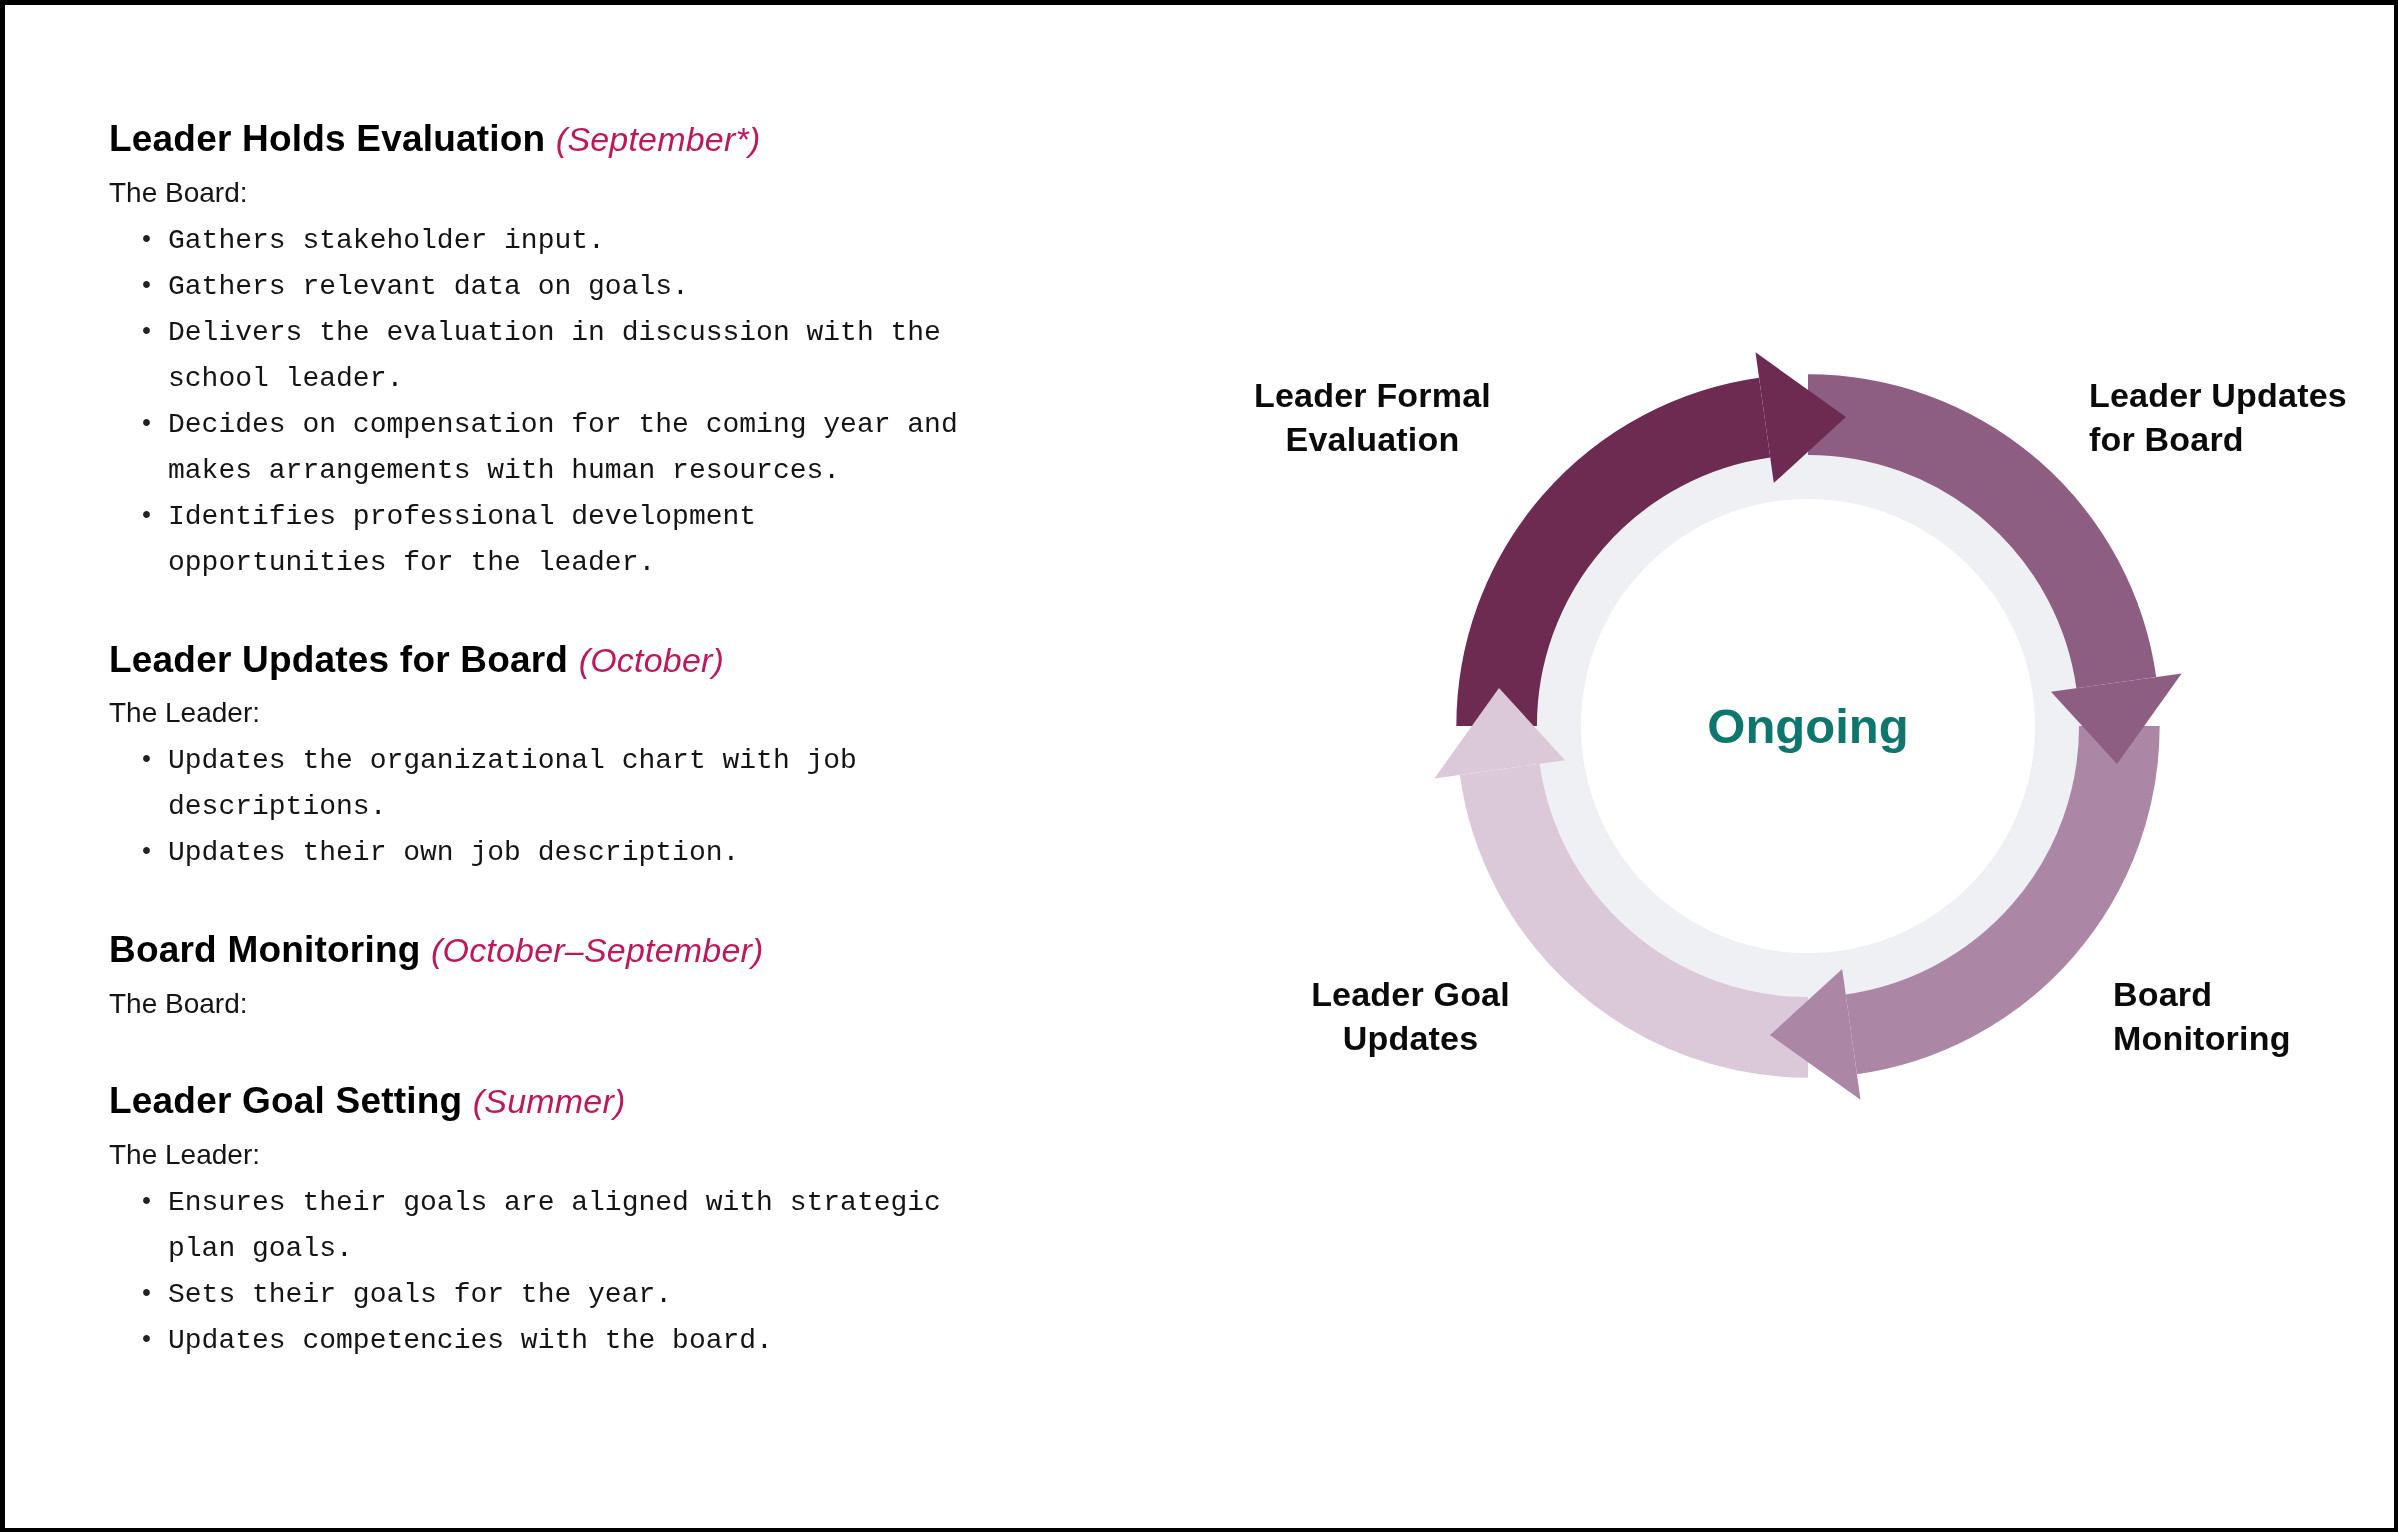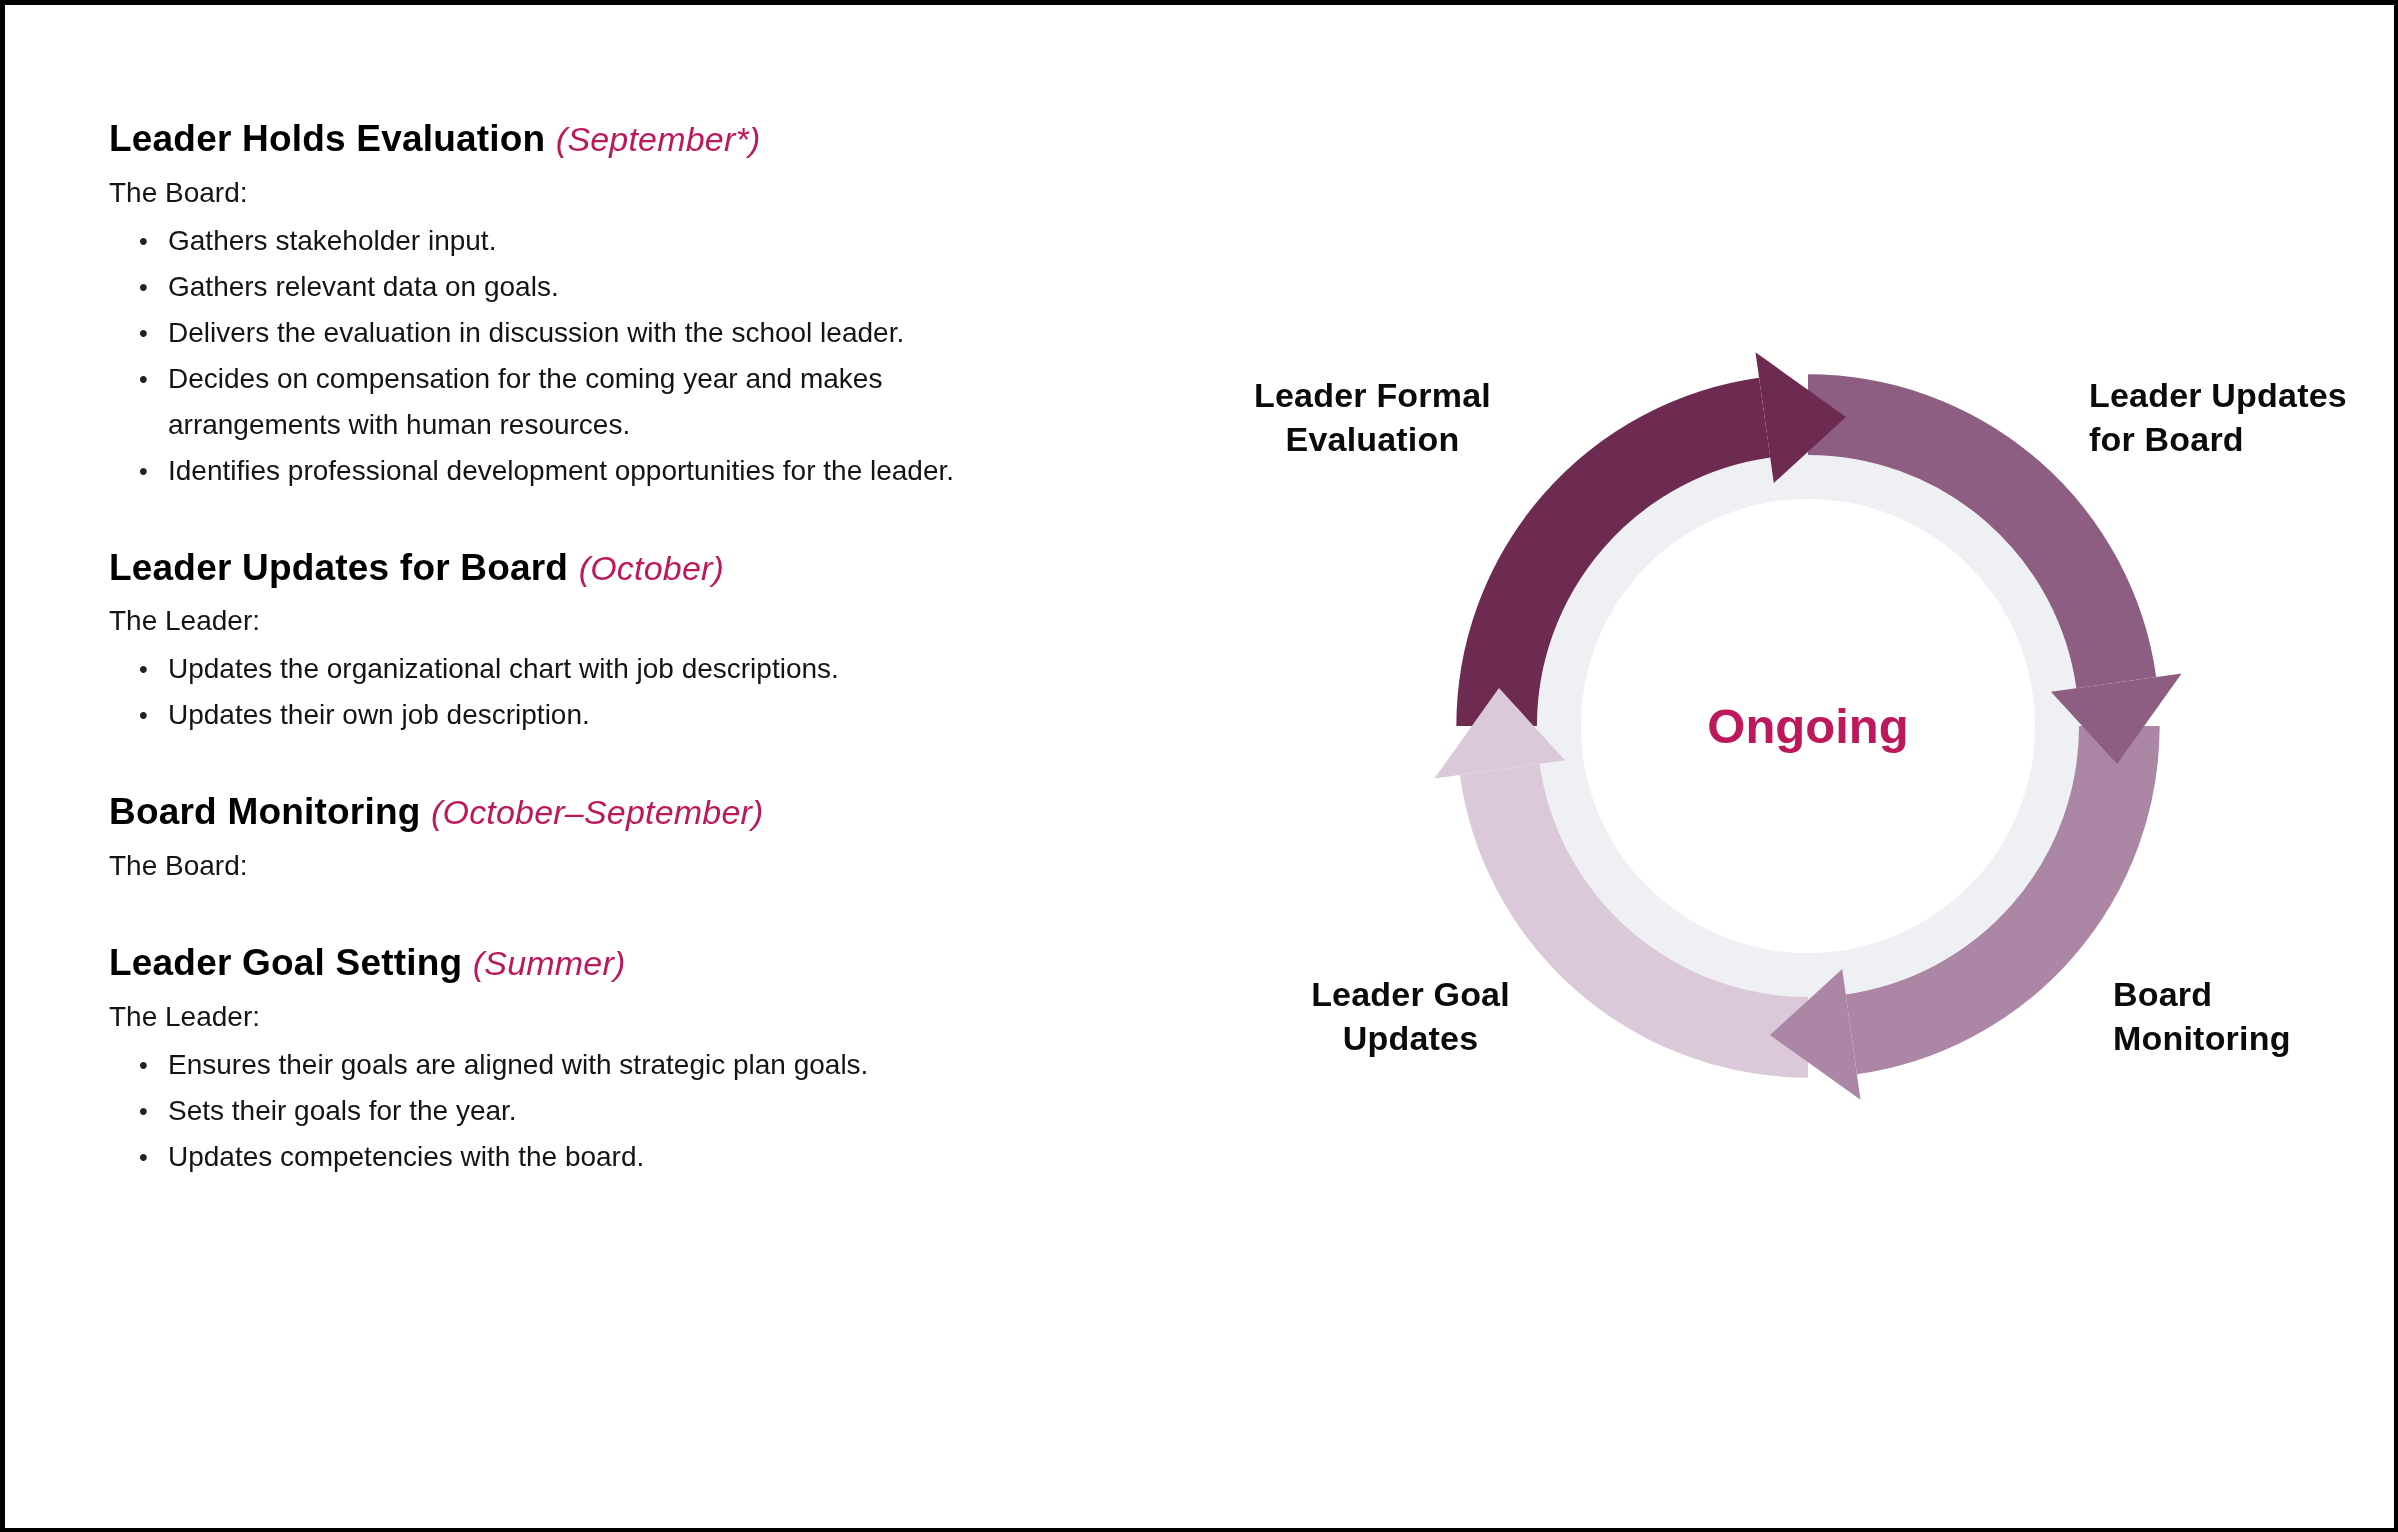"Gathers stakeholder input." li { font-family: none -> Liberation Mono, monospace }
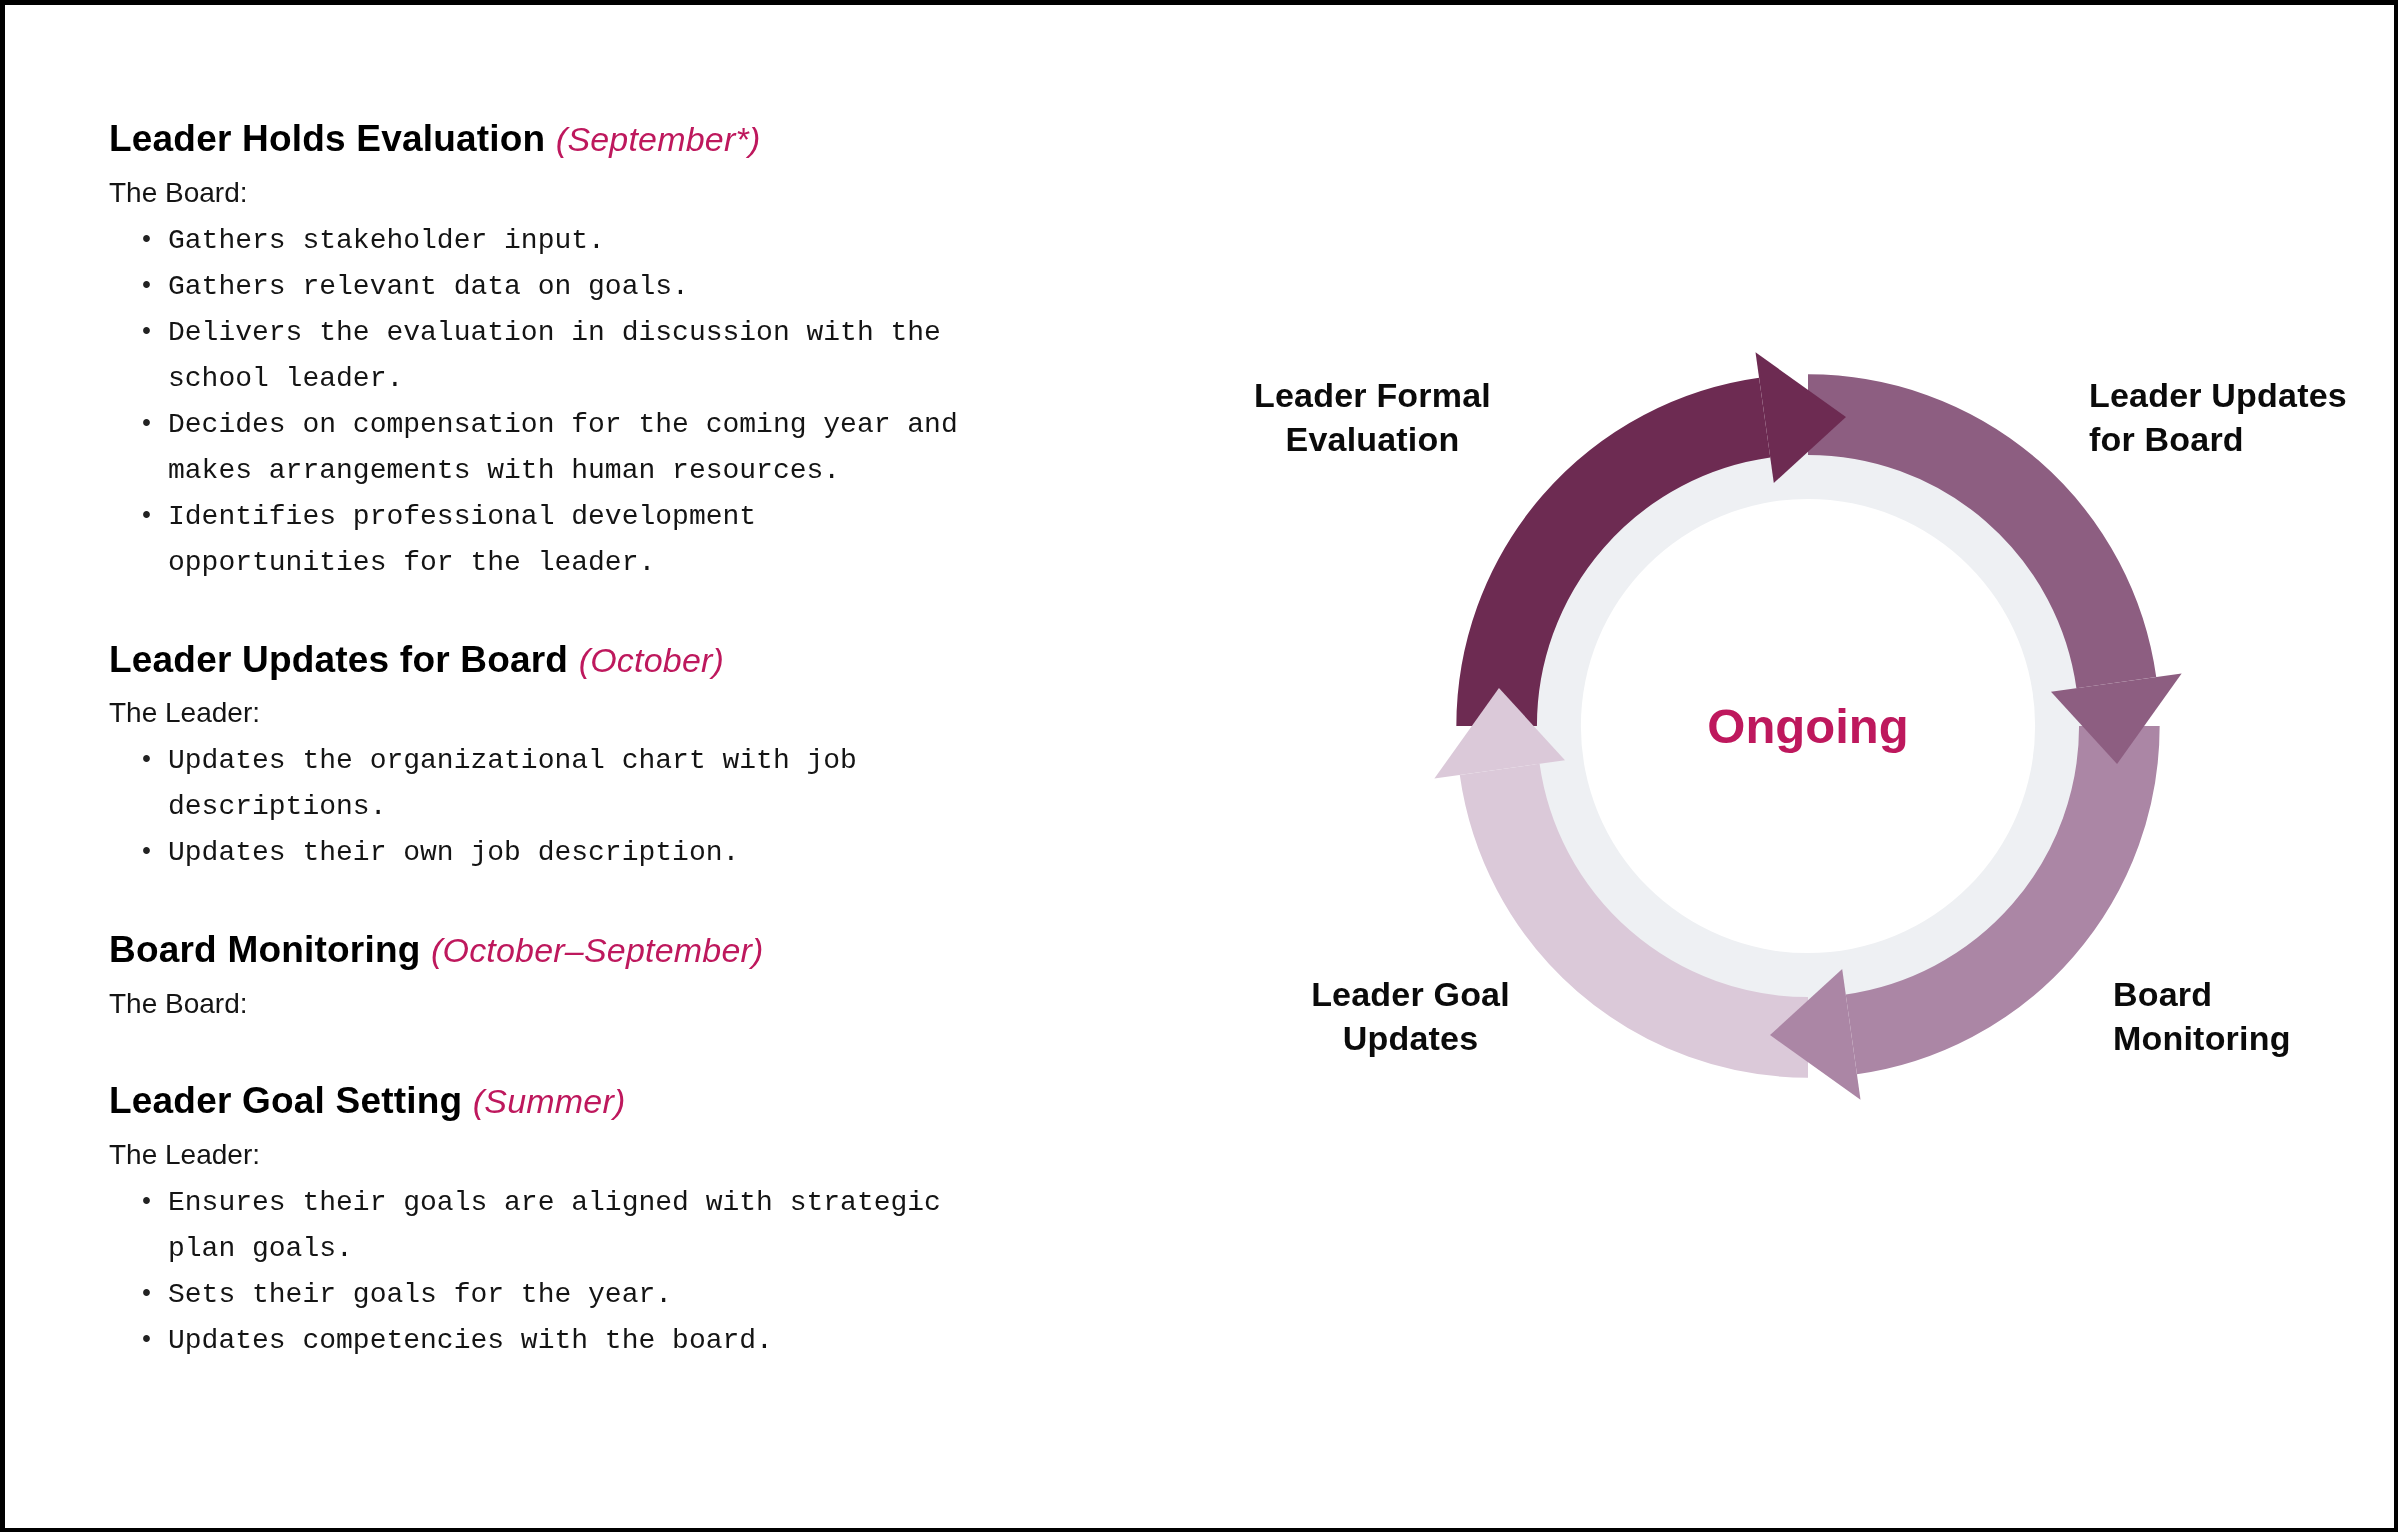"Ongoing" .center-label { color: #be185d -> #0f766e }
